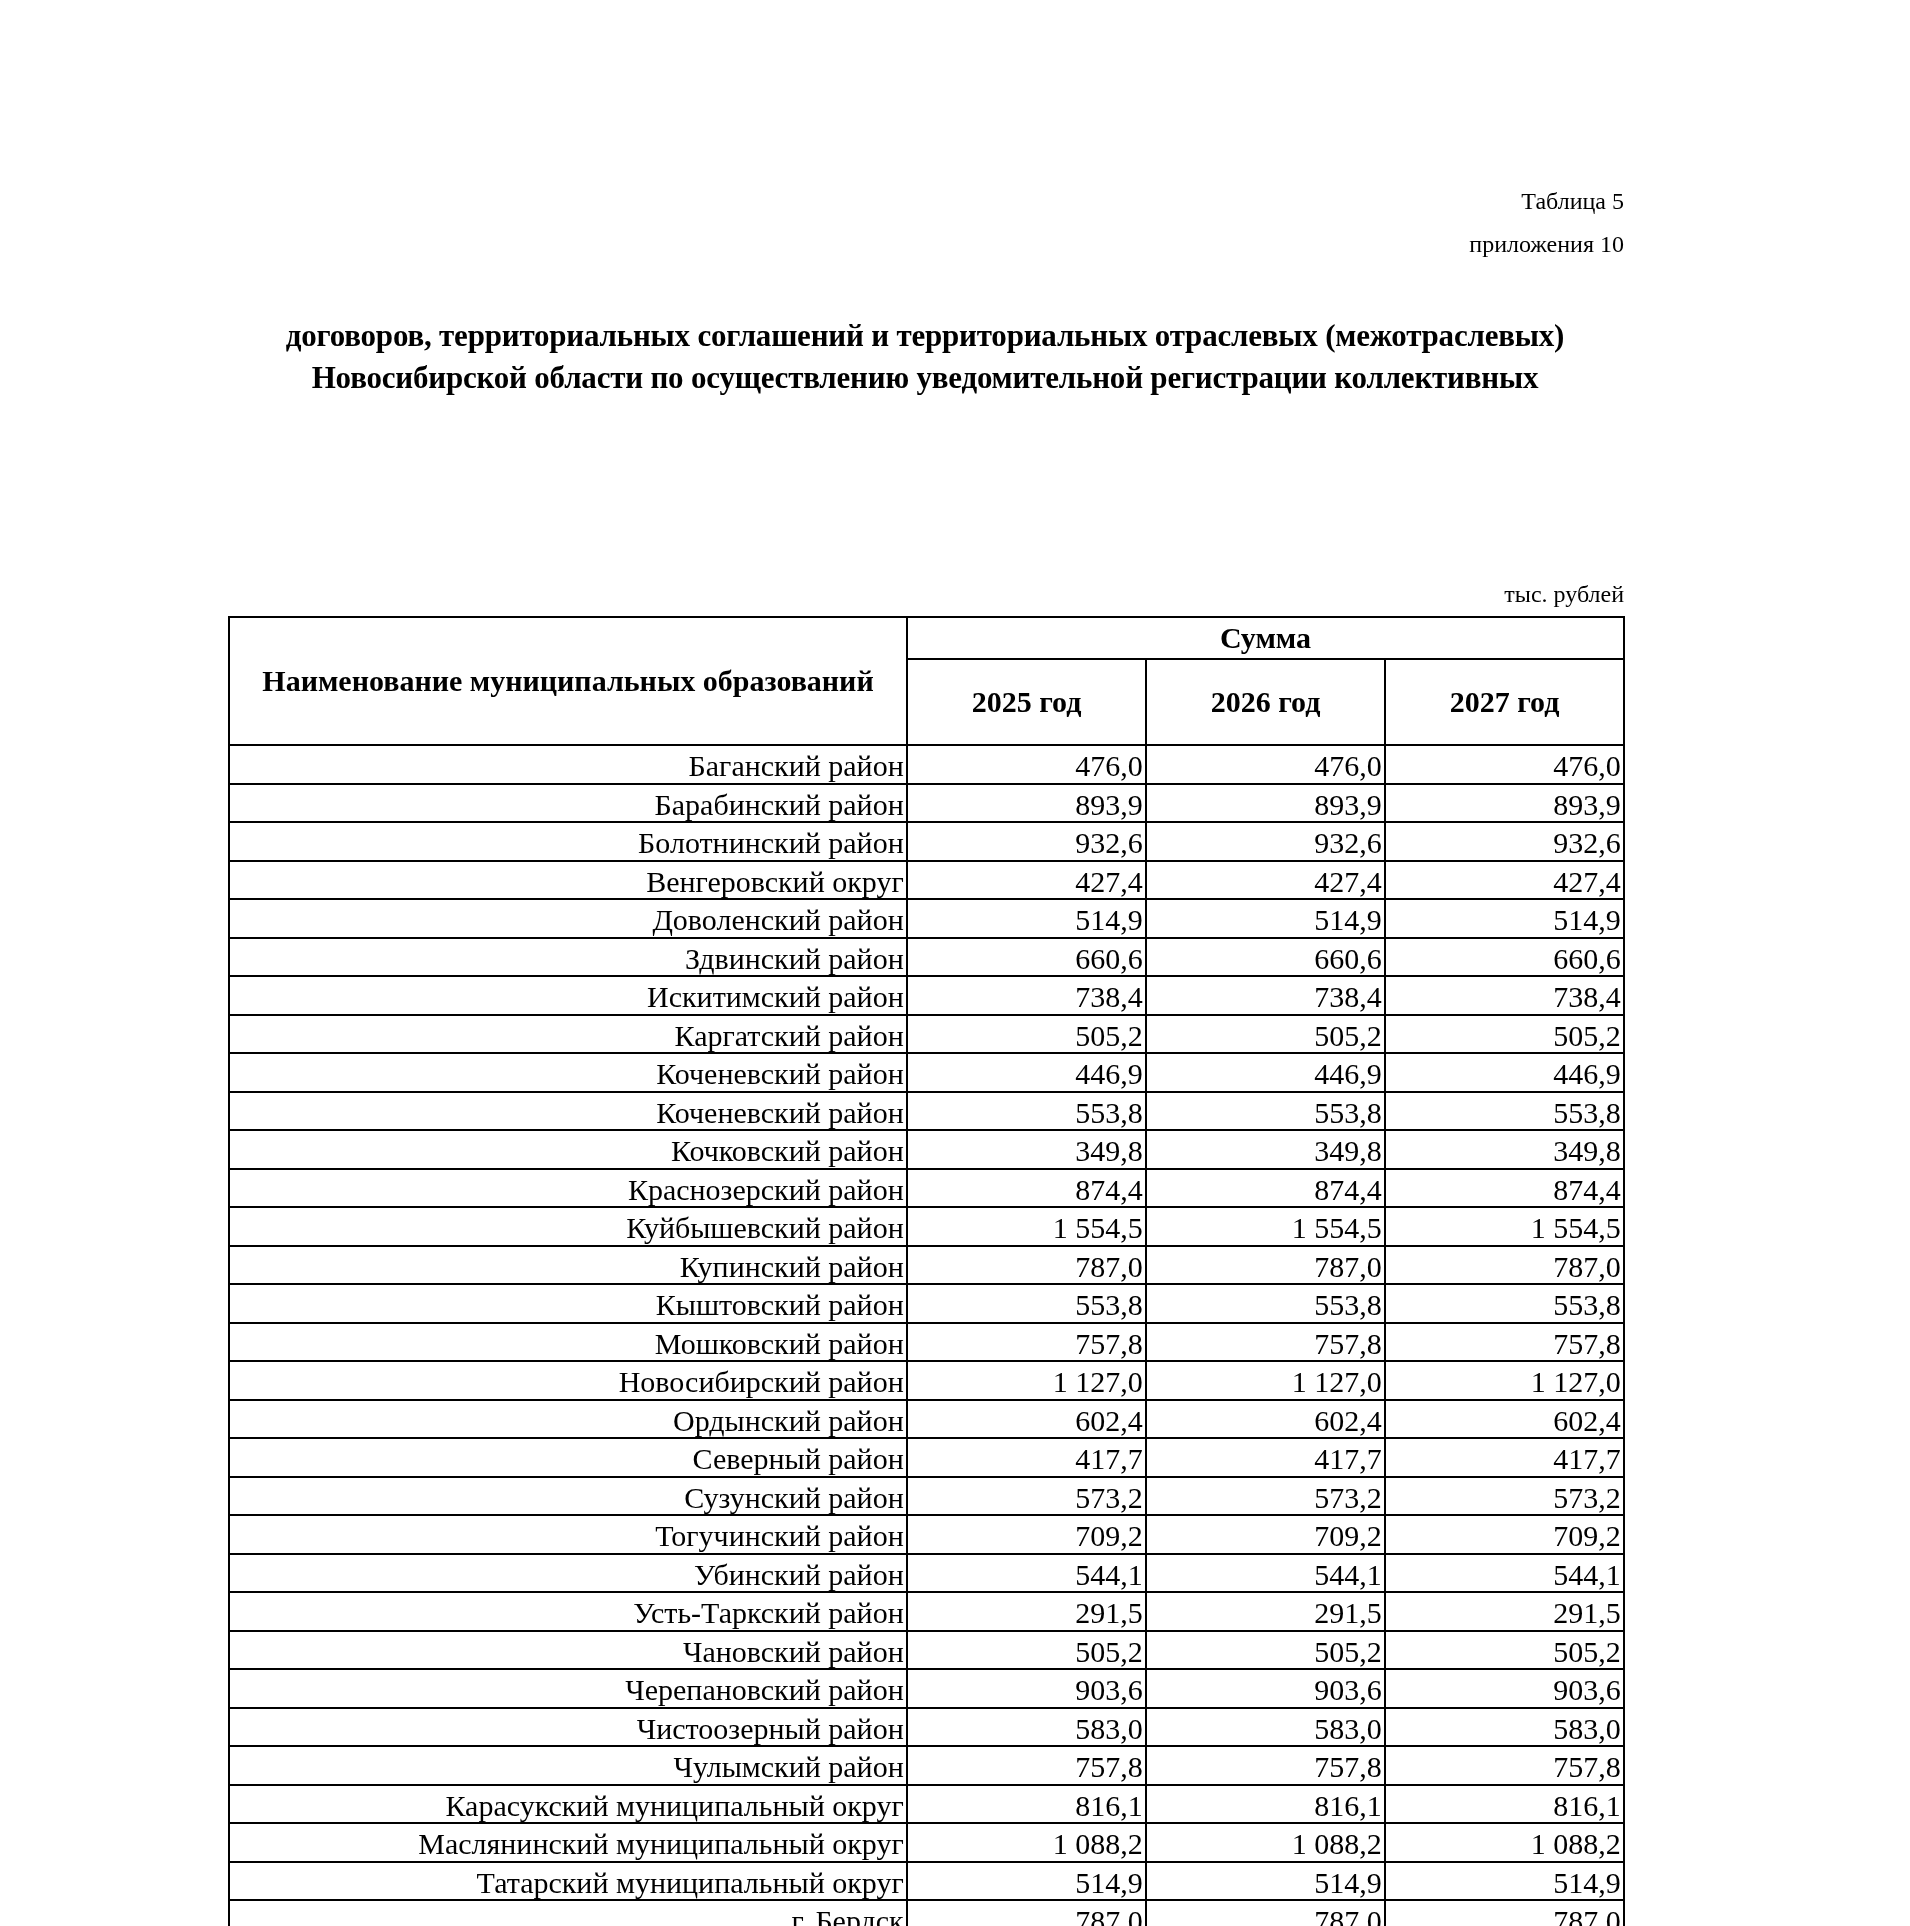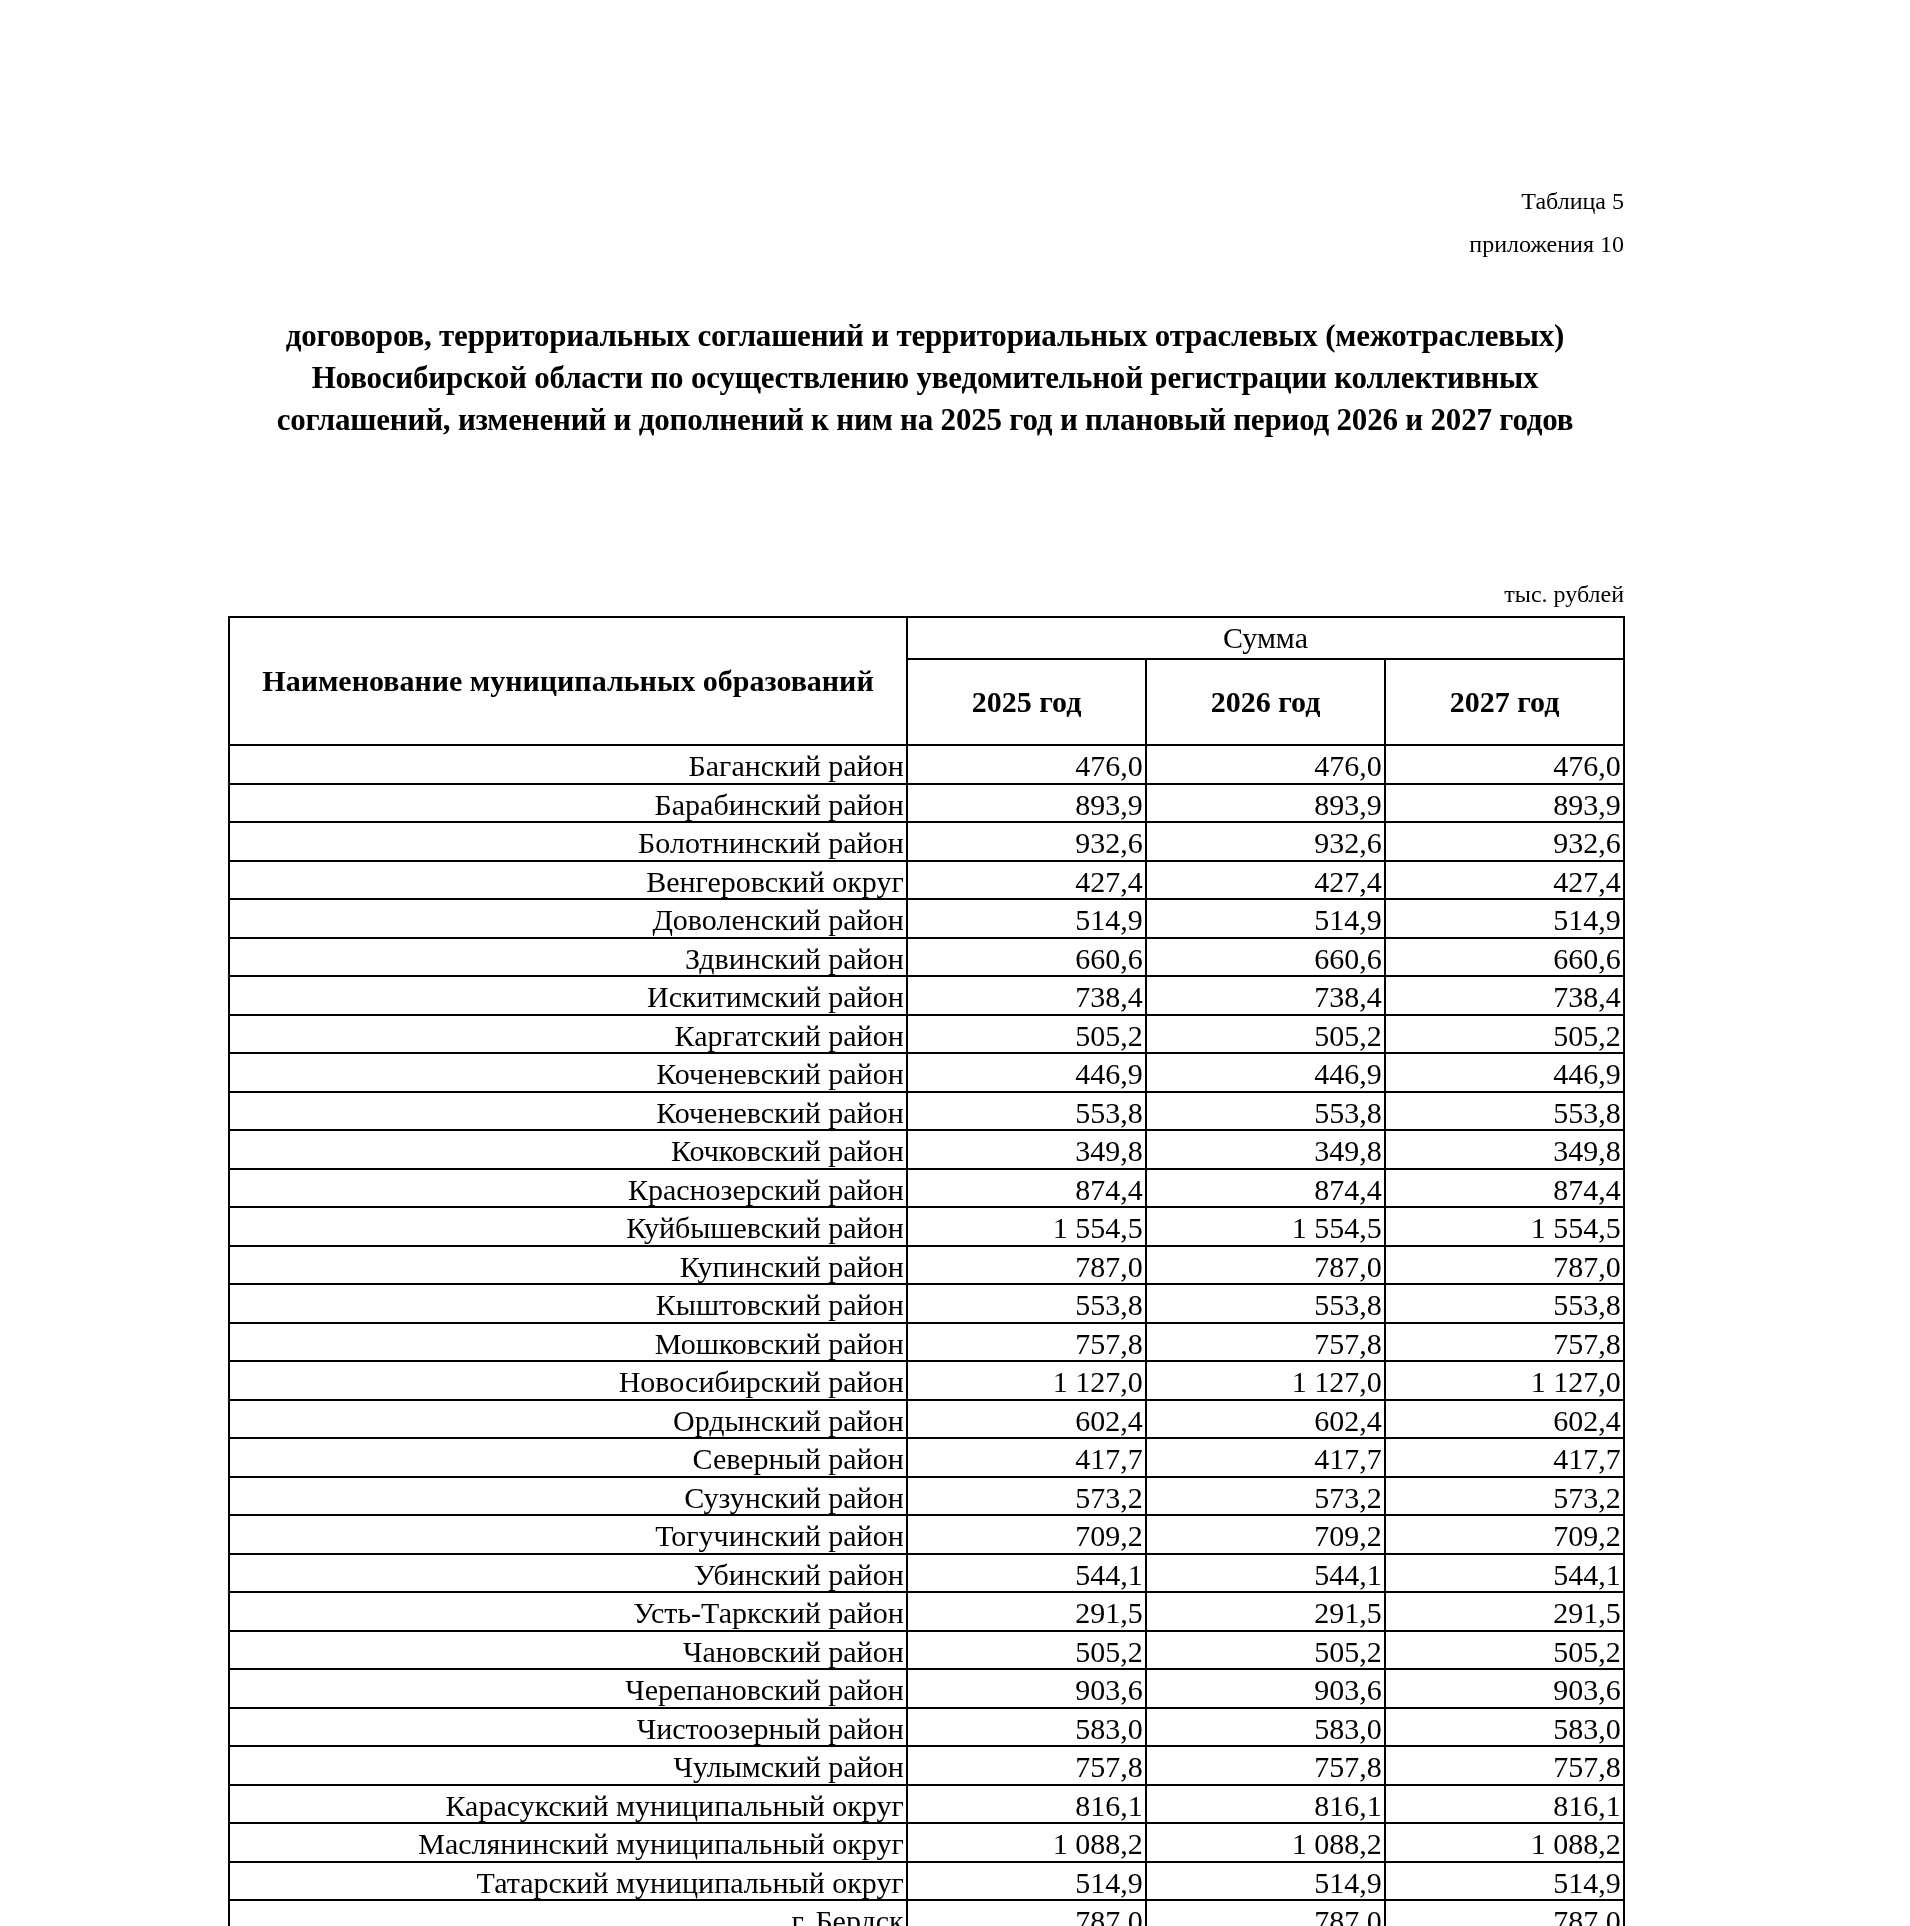"соглашений, изменений и дополнений к" span.line { html: <span>соглашений, изменений и дополнений к ним на 2025 год и плановый период 2026 и 2027 годов</span> -> none }
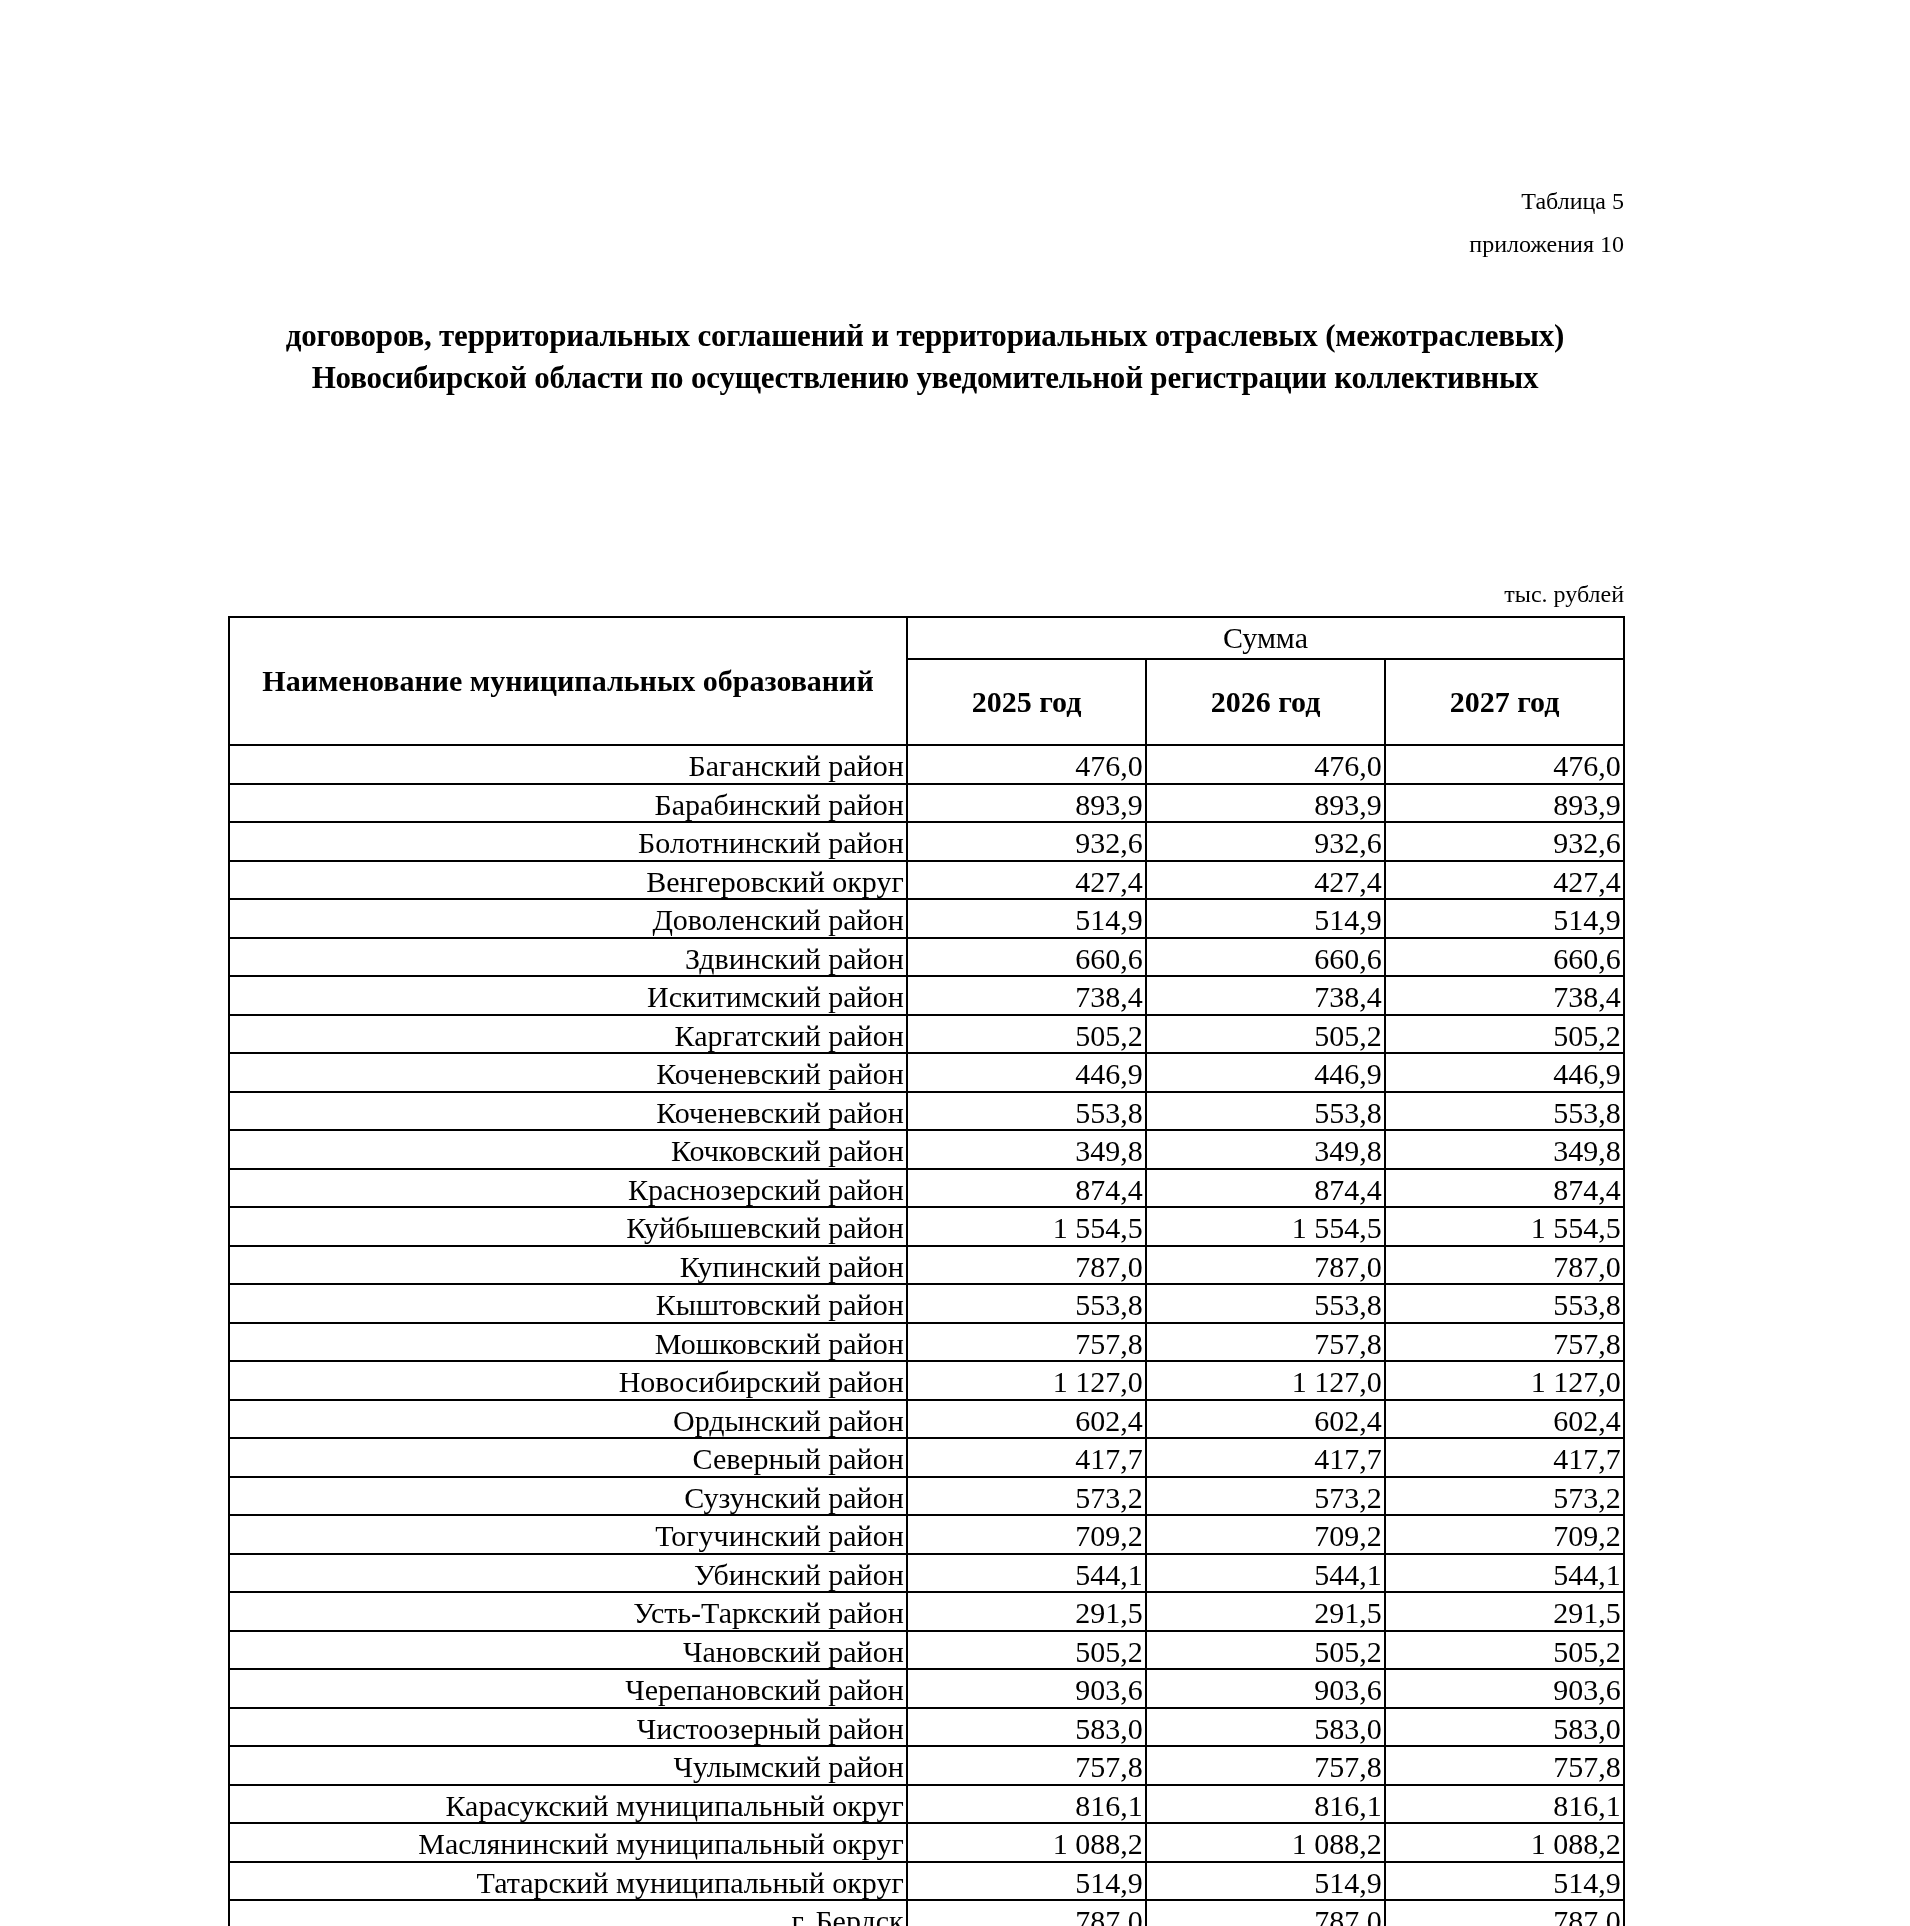"Сумма" th.h-sum { font-weight: normal -> bold }
